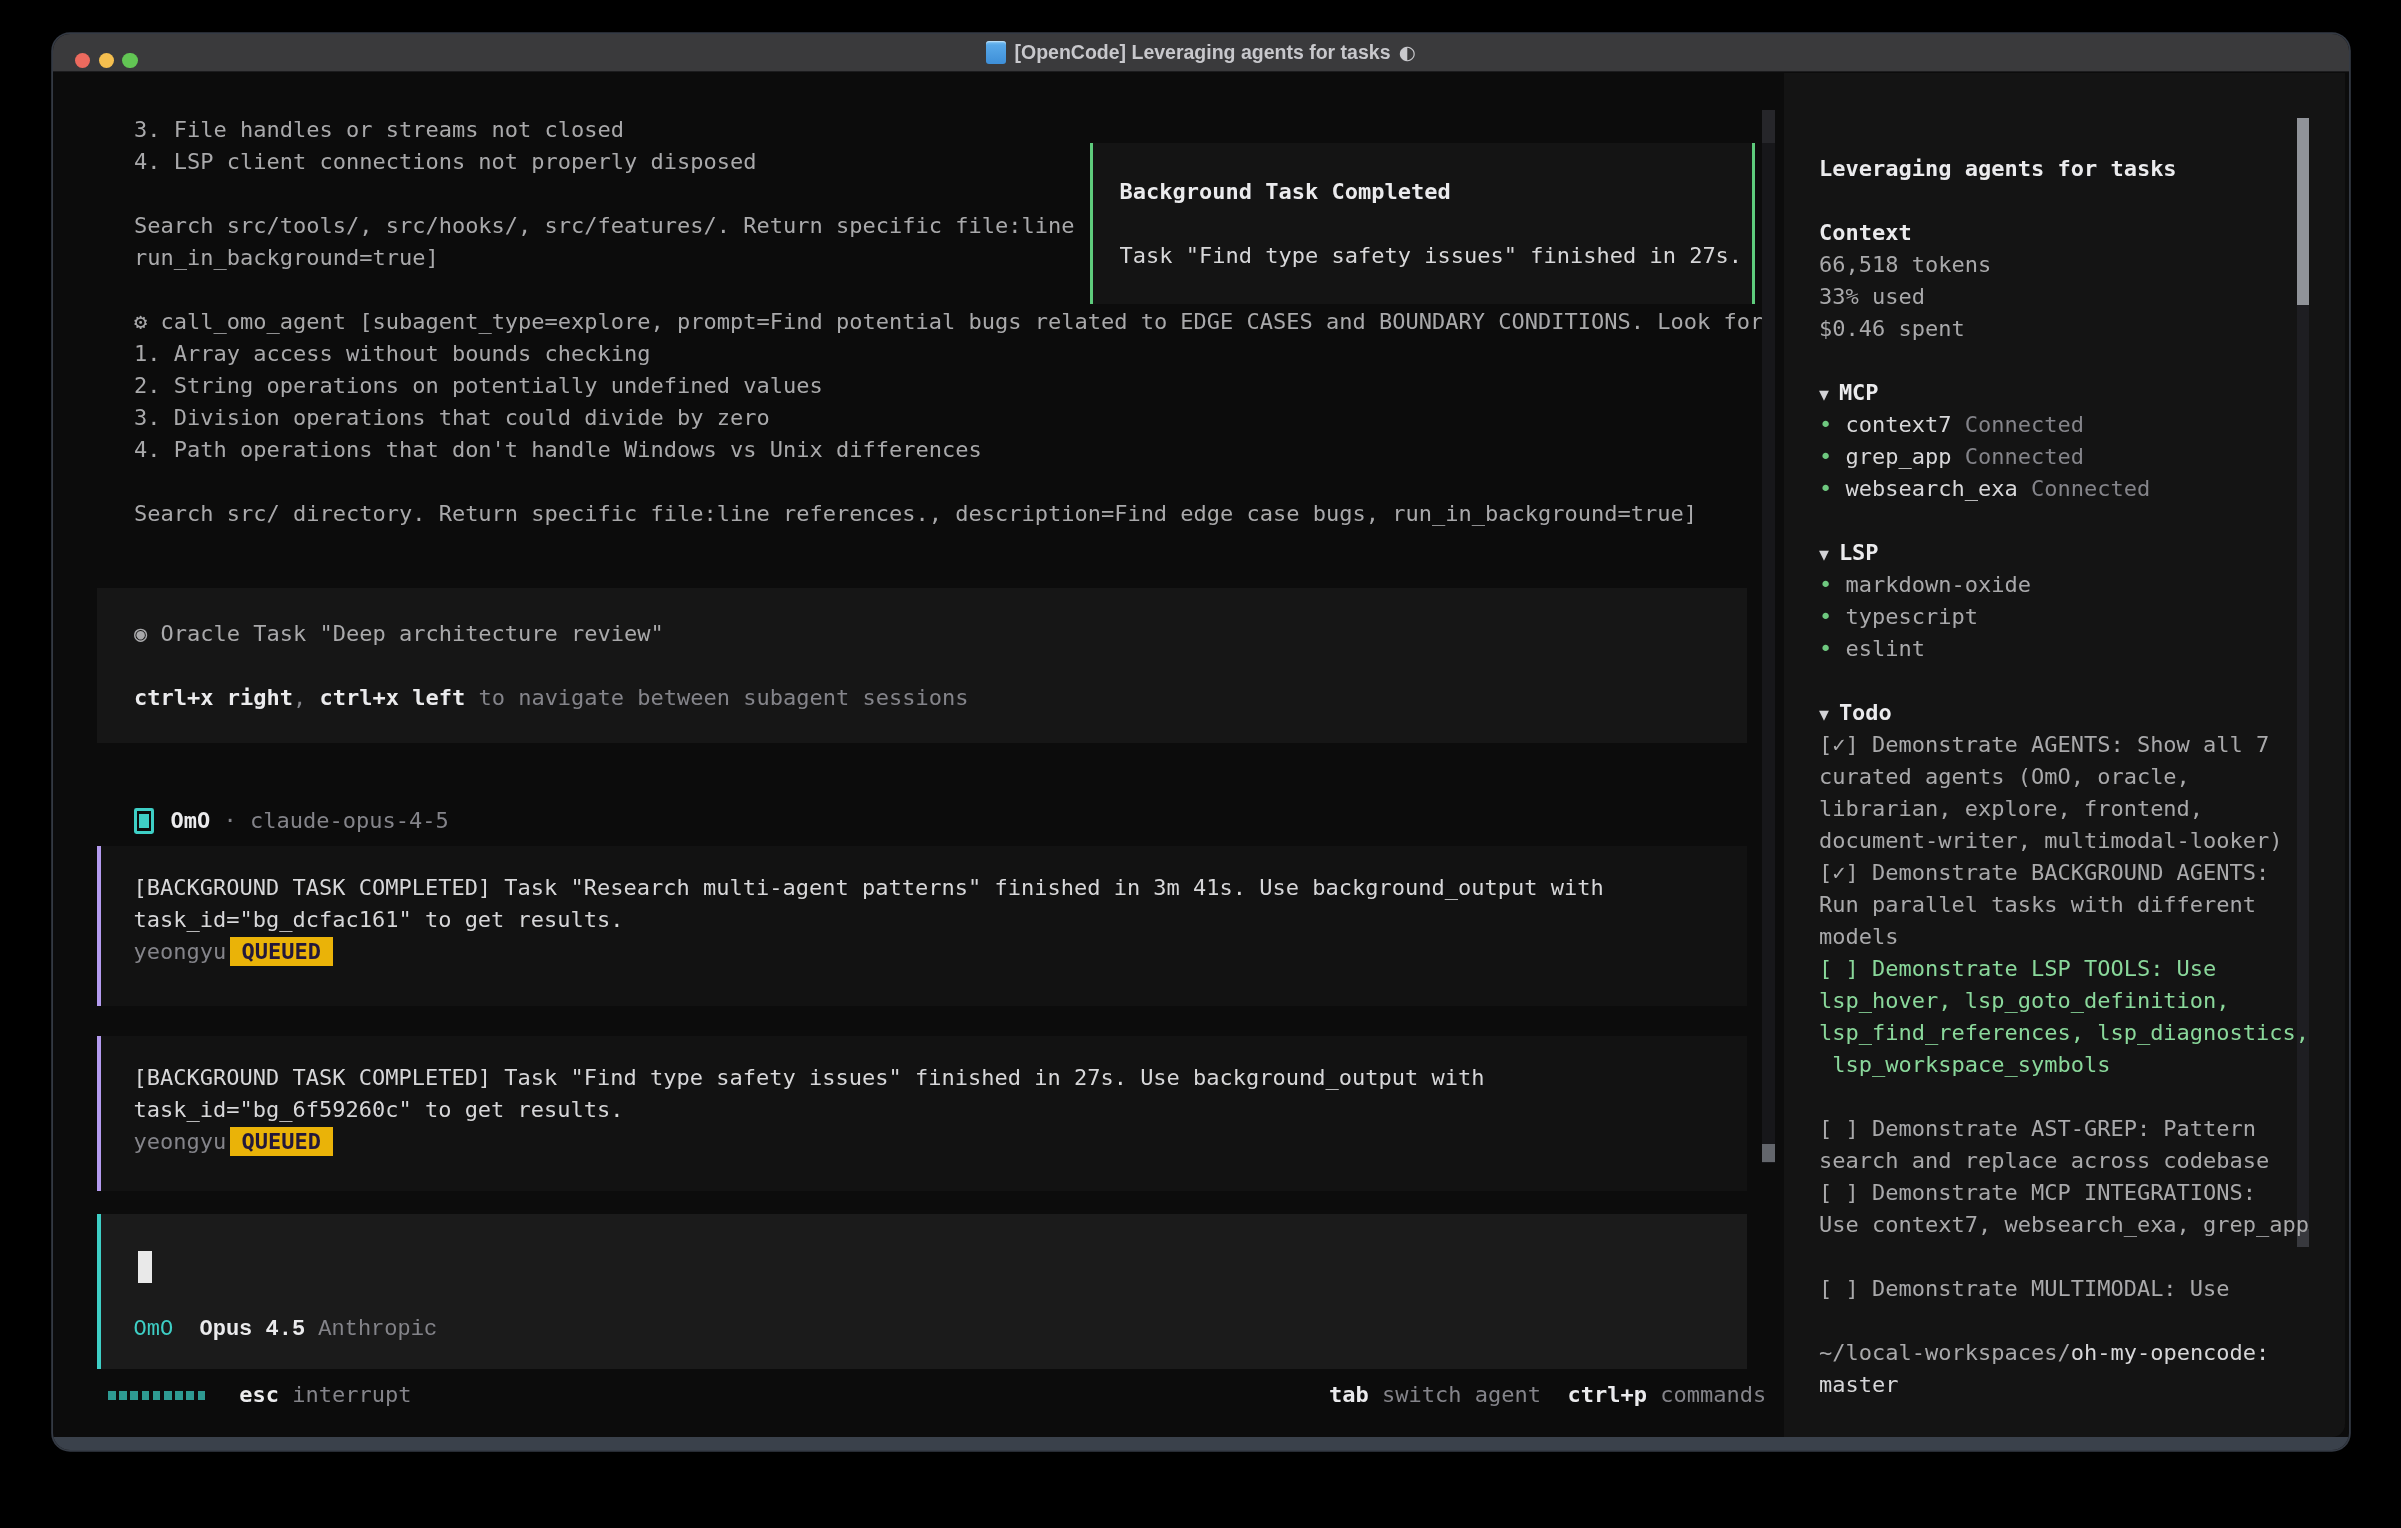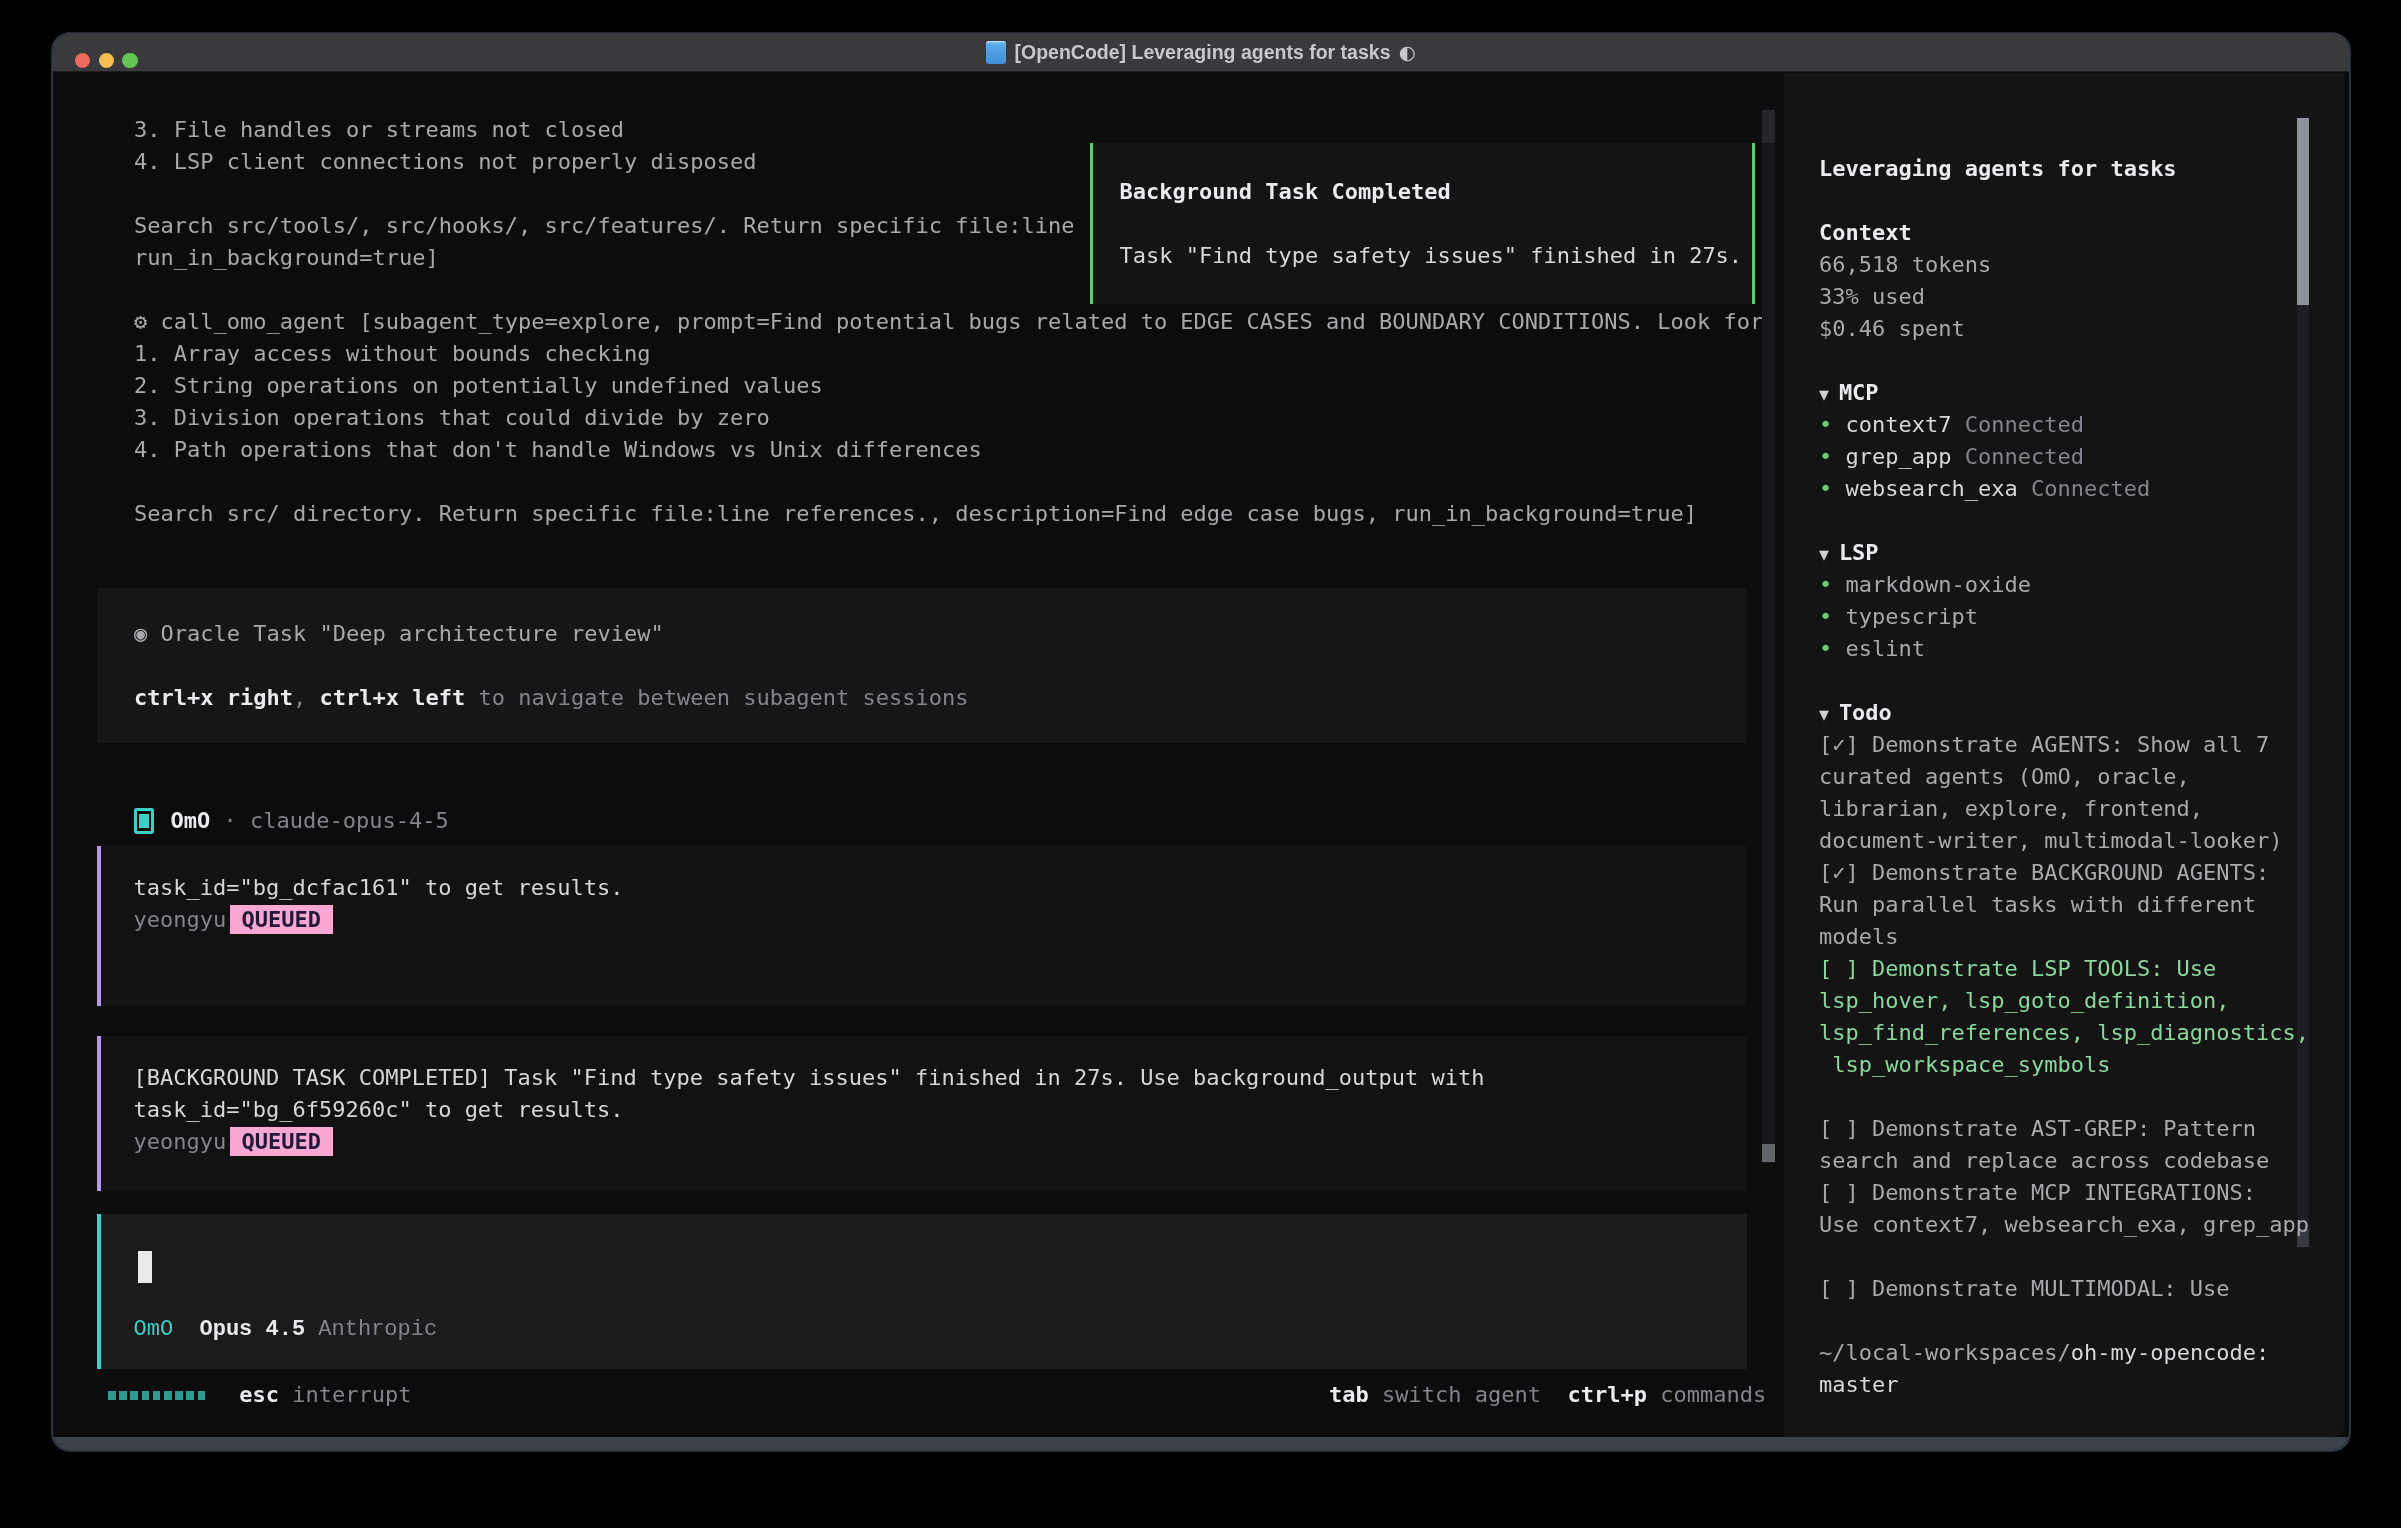"[BACKGROUND TASK COMPLETED] Task" div.tline { html: none -> <div><span>[BACKGROUND TASK COMPLETED] Task "Research multi-agent patterns" finished in 3m 41s. Use background_output with</span></div> }
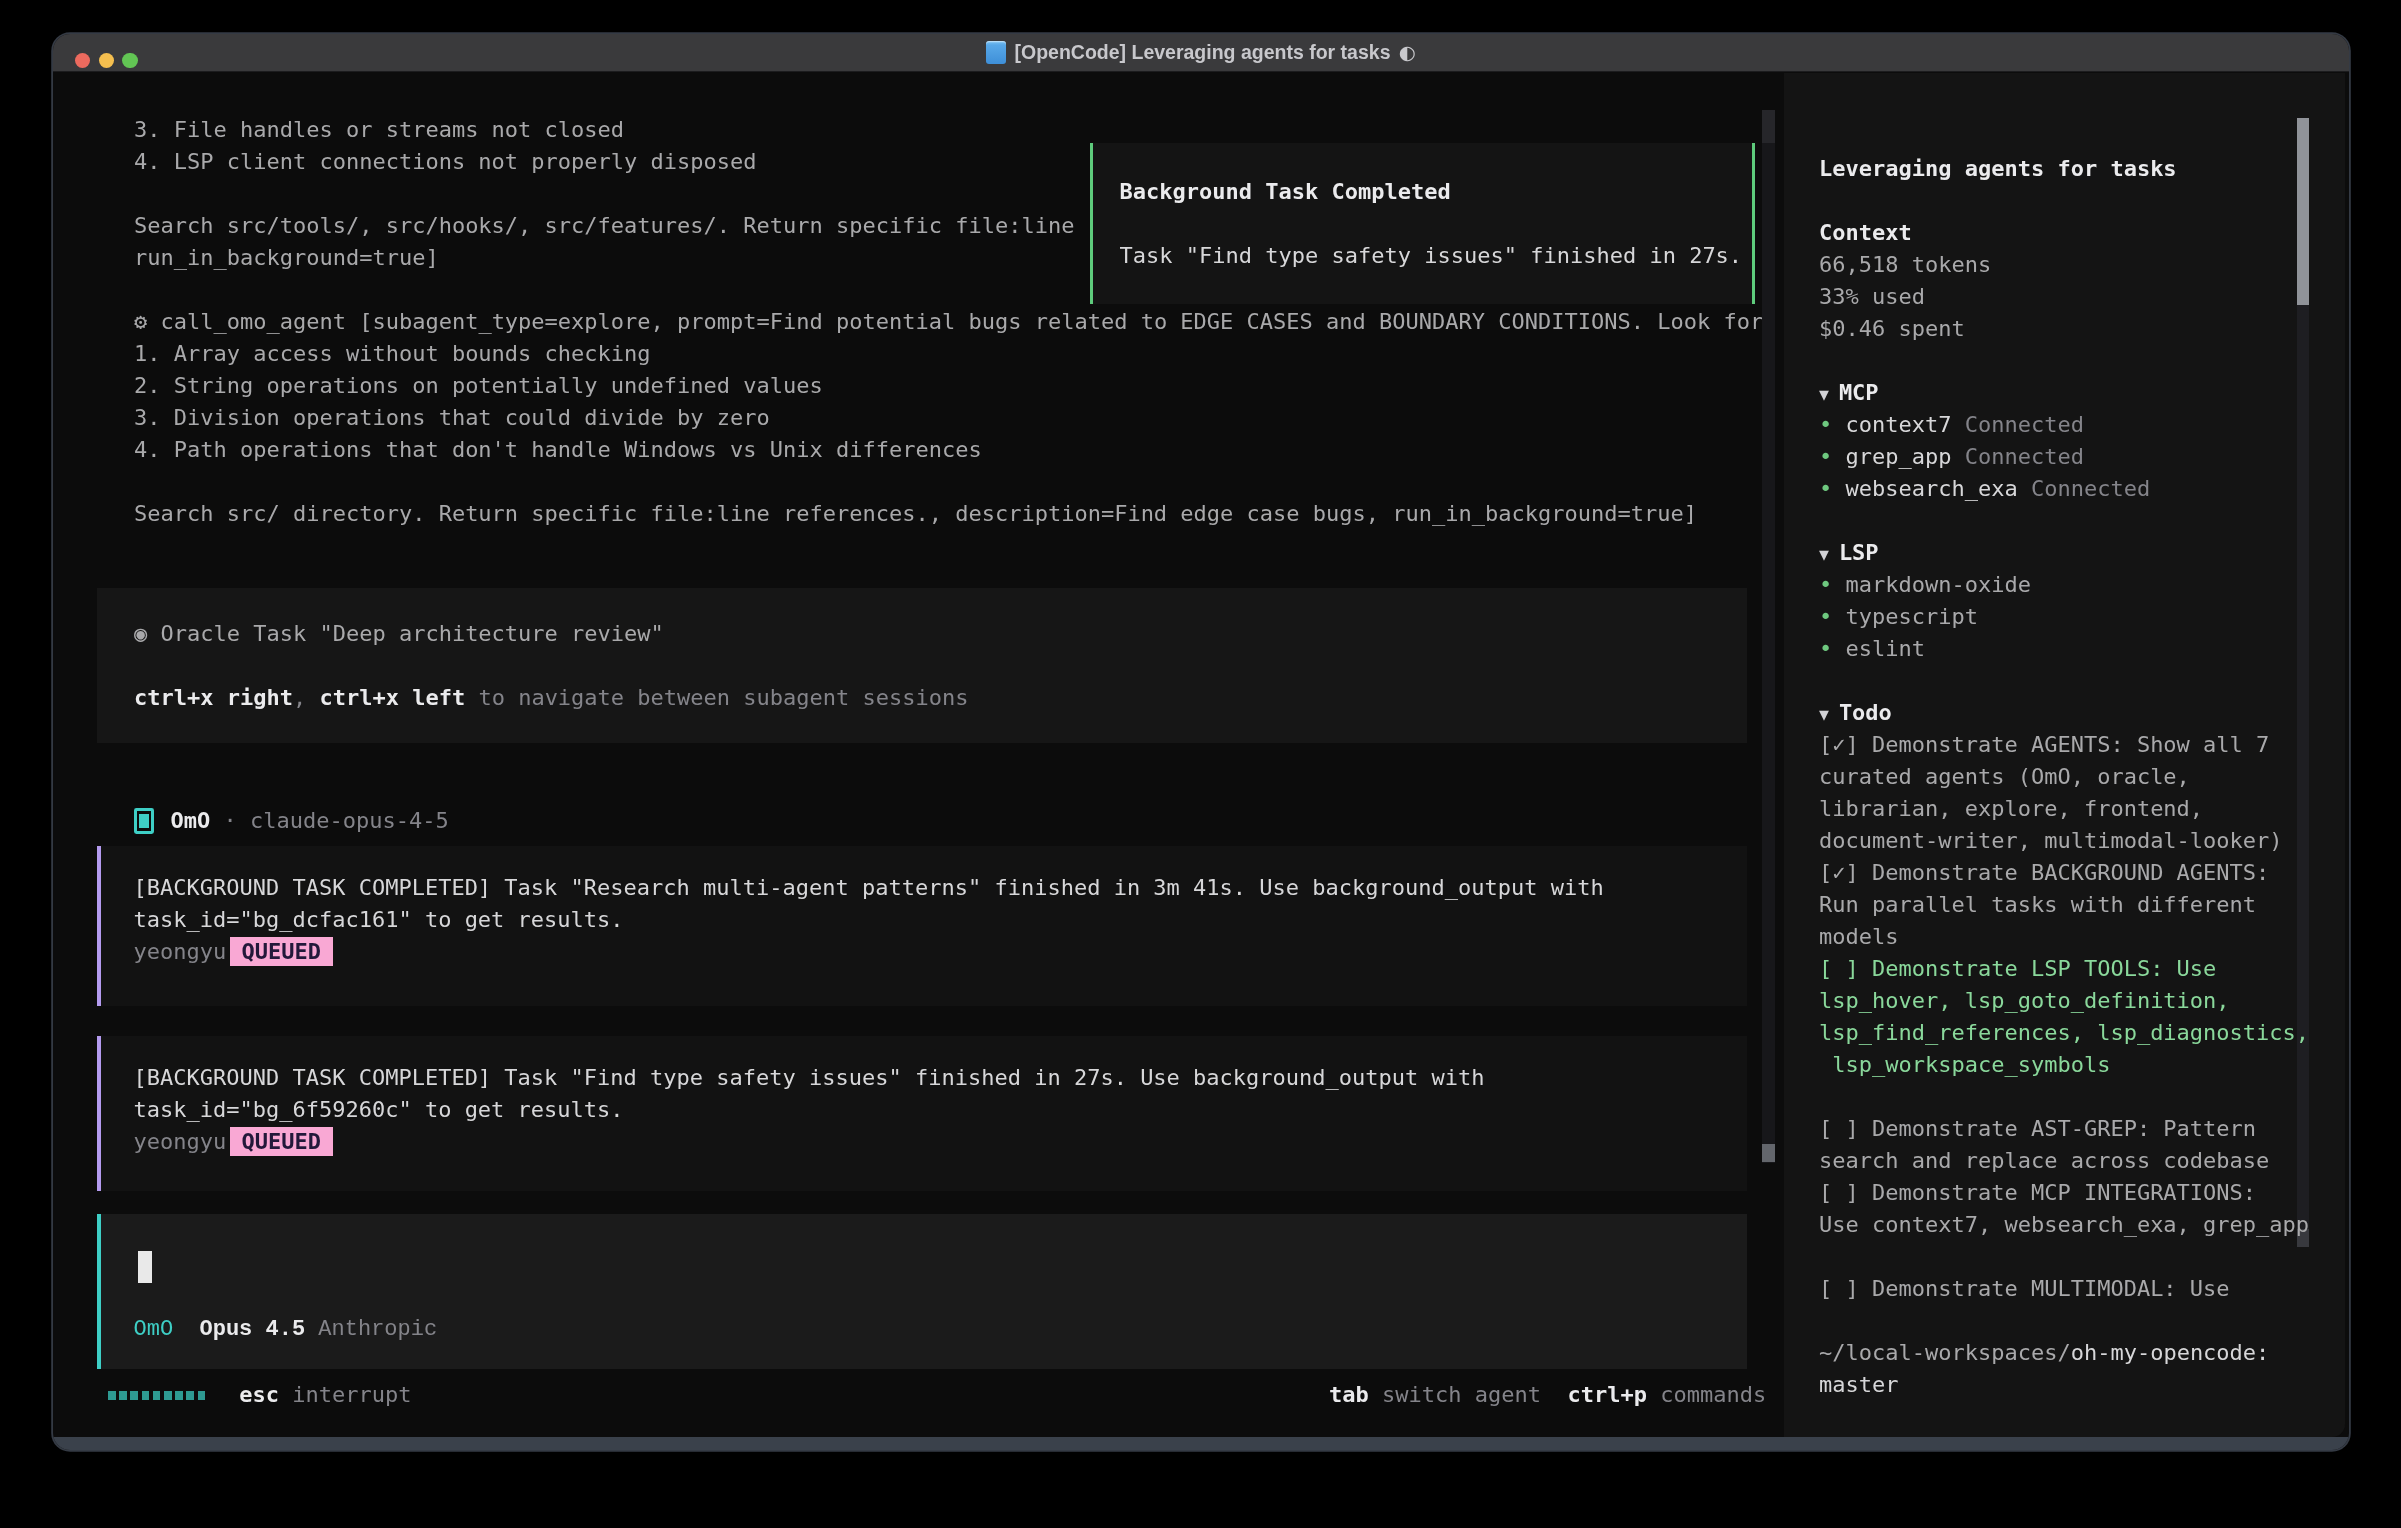"QUEUED" .s-badge { background: #f9a8d4 -> #eab308 }
